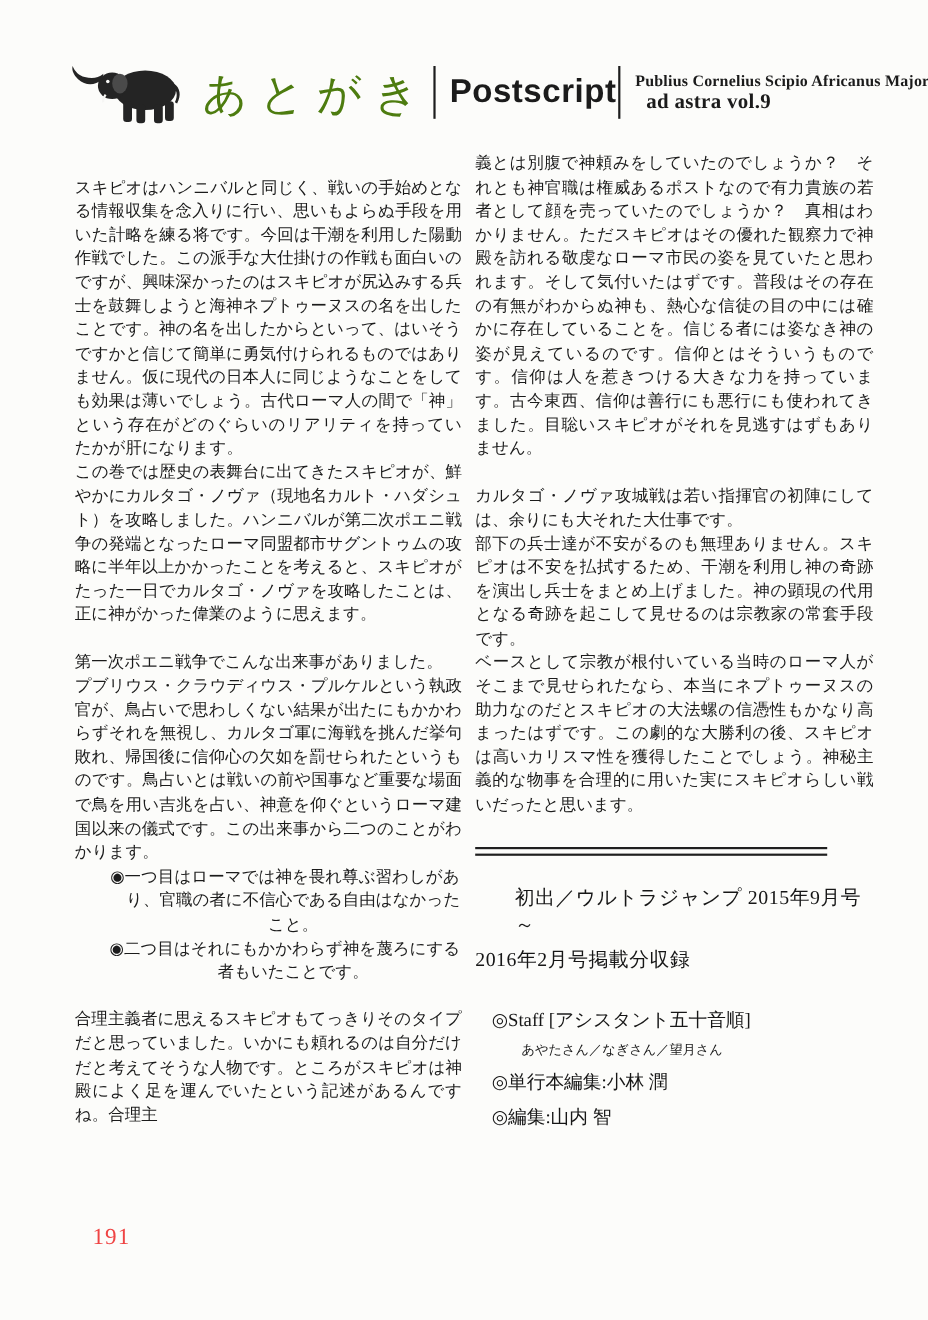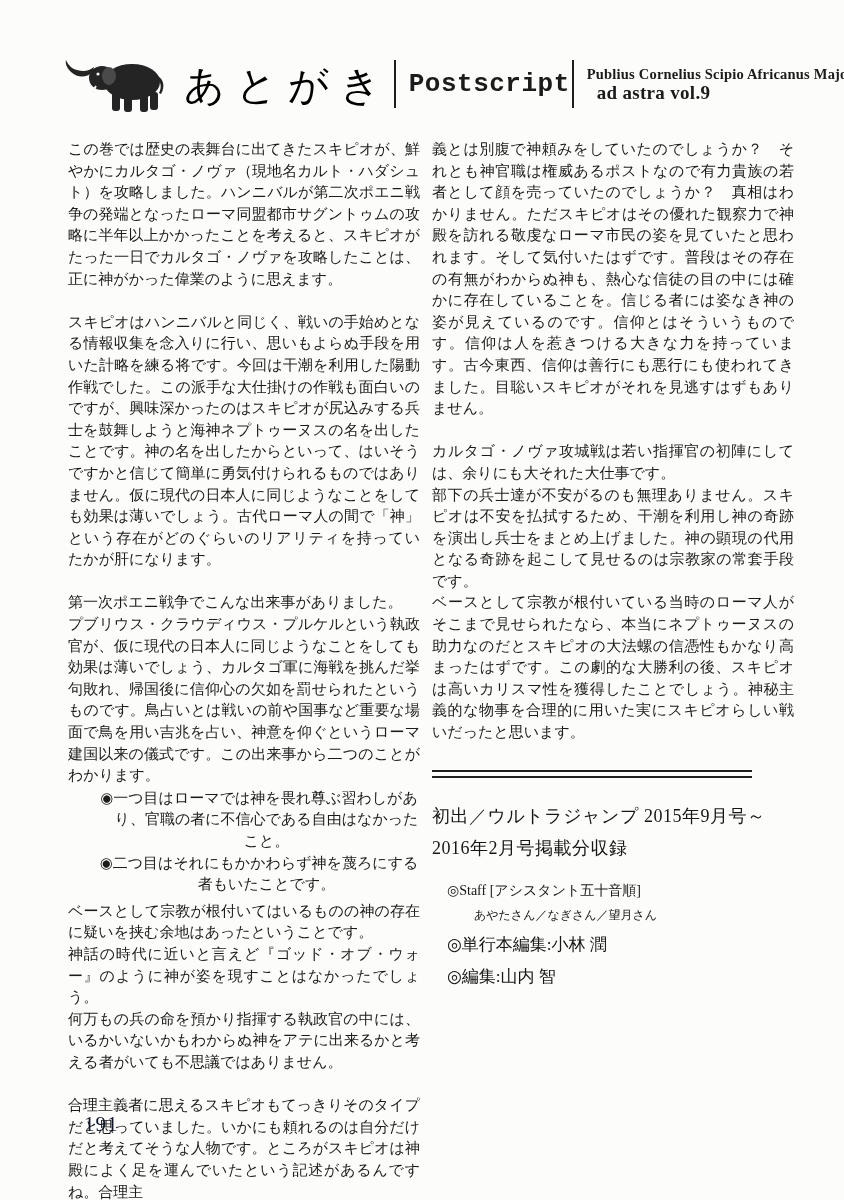"あとがき" .title-jp { color: #000000 -> #4d7c0f }
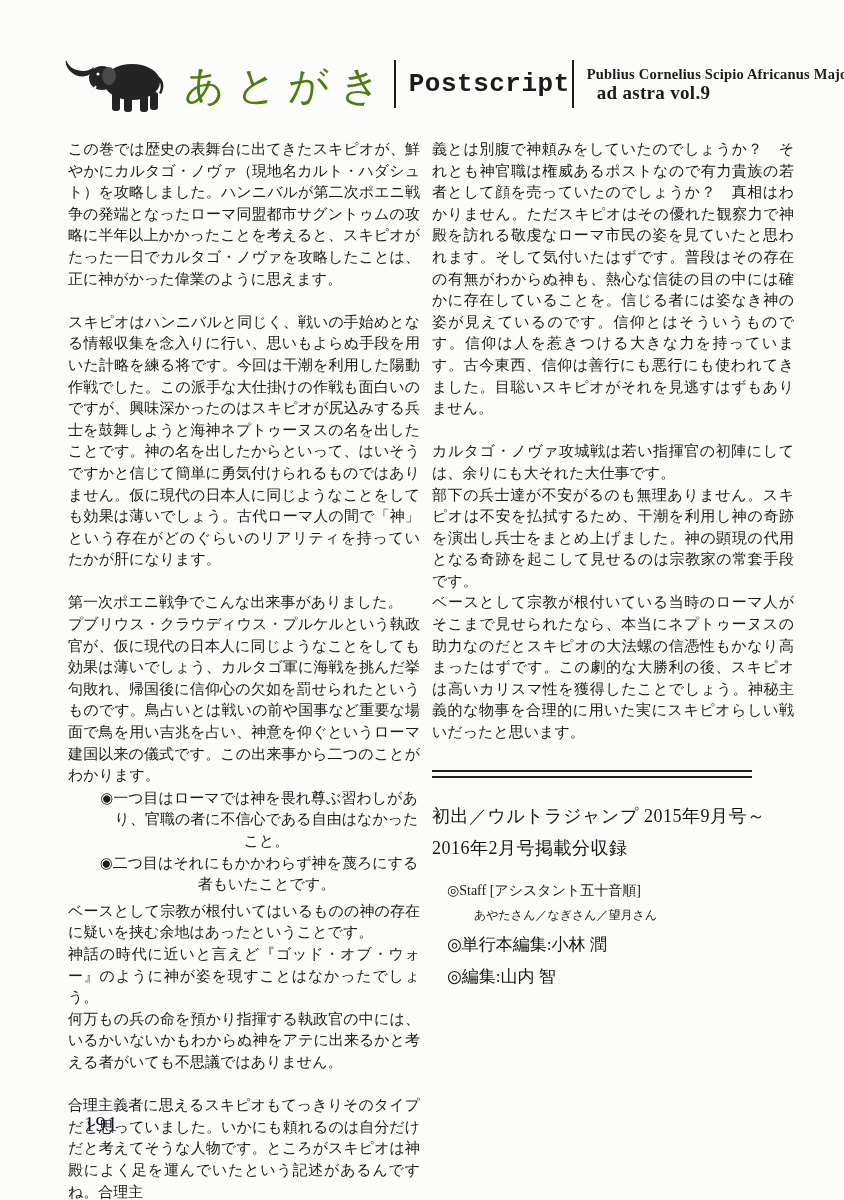"Postscript" .postscript { font-family: Liberation Mono, monospace -> Liberation Sans, sans-serif; font-size: 26px -> 30px }
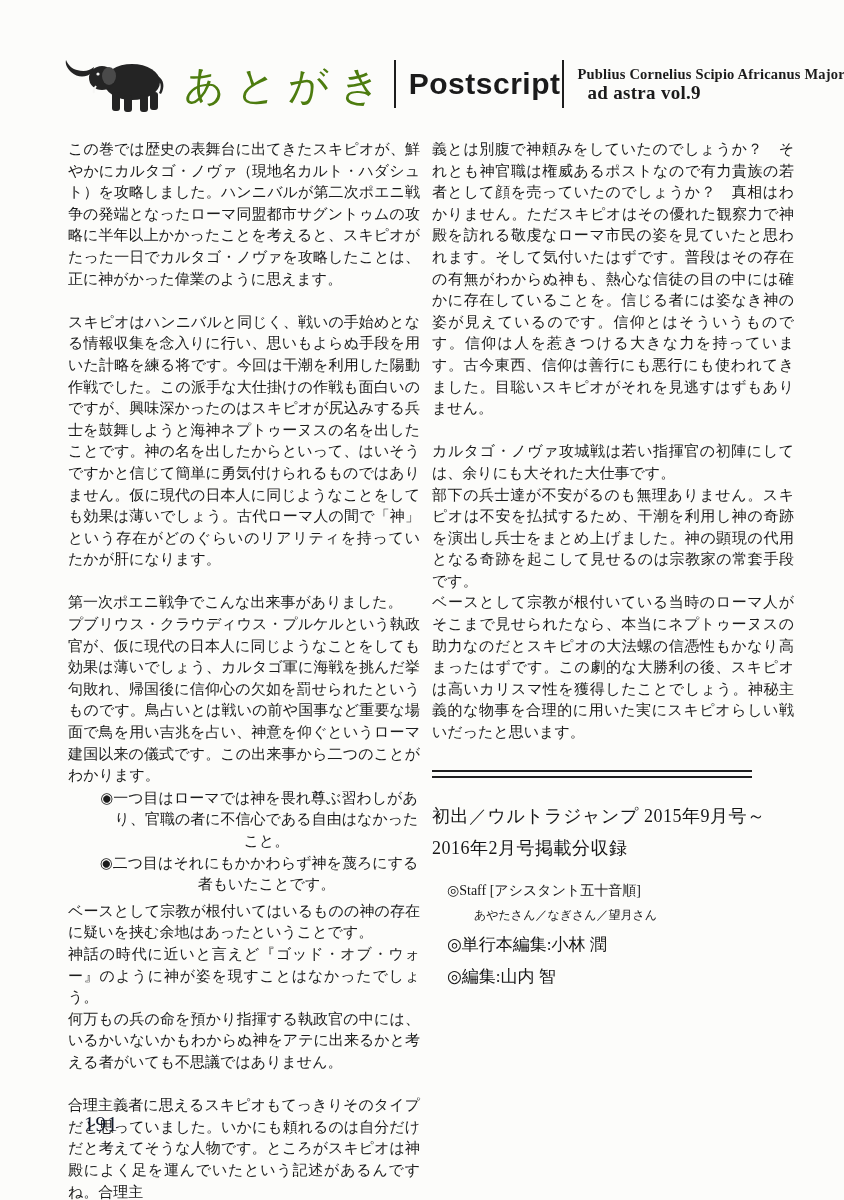"この巻では歴史の表舞台に出てきたスキピオが、鮮やかにカルタゴ・ノヴァ（現地名カル" p.para { order: before "スキピオはハンニバルと同じく、戦いの手始めとなる情報収集を念入りに行い、思いもよ" -> after "スキピオはハンニバルと同じく、戦いの手始めとなる情報収集を念入りに行い、思いもよ" }
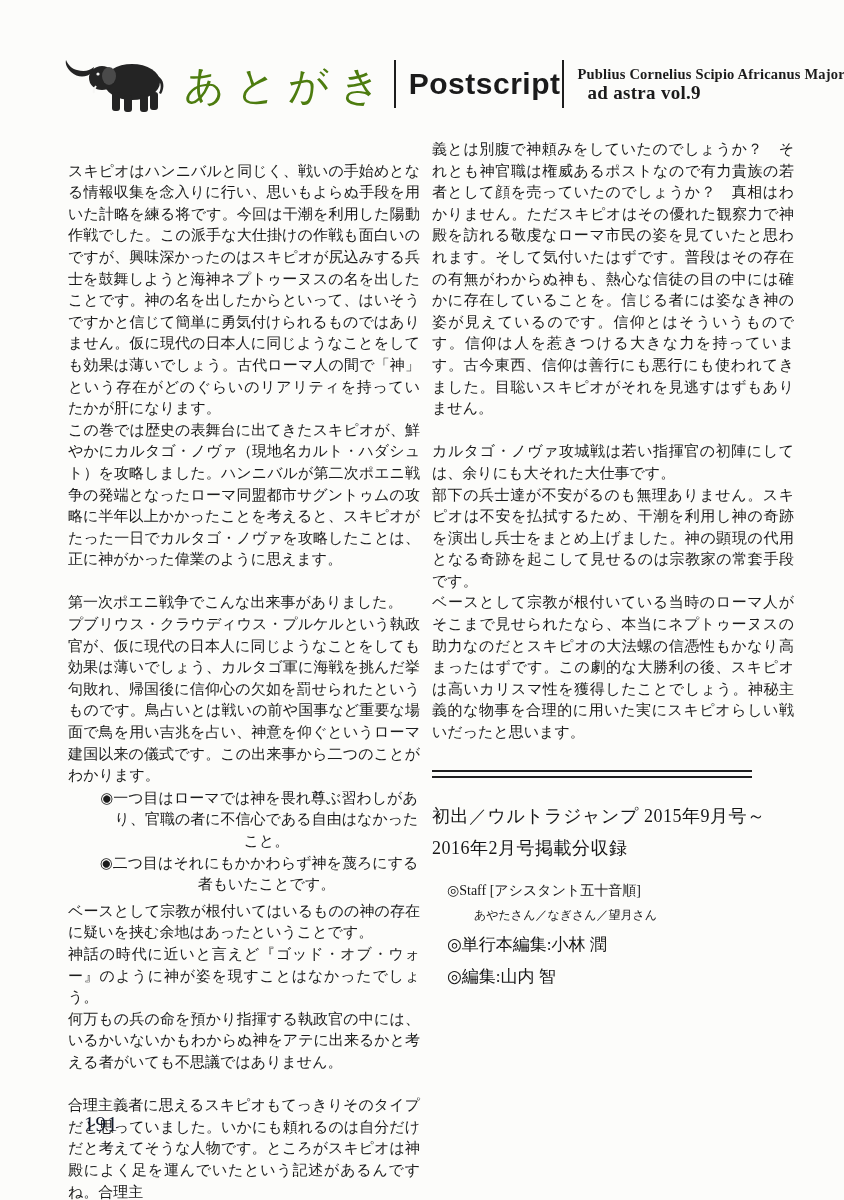"第一次ポエニ戦争でこんな出来事がありました。" p.para { text: 仮に現代の日本人に同じようなことをしても効果は薄いでしょう -> 鳥占いで思わしくない結果が出たにもかかわらずそれを無視し }
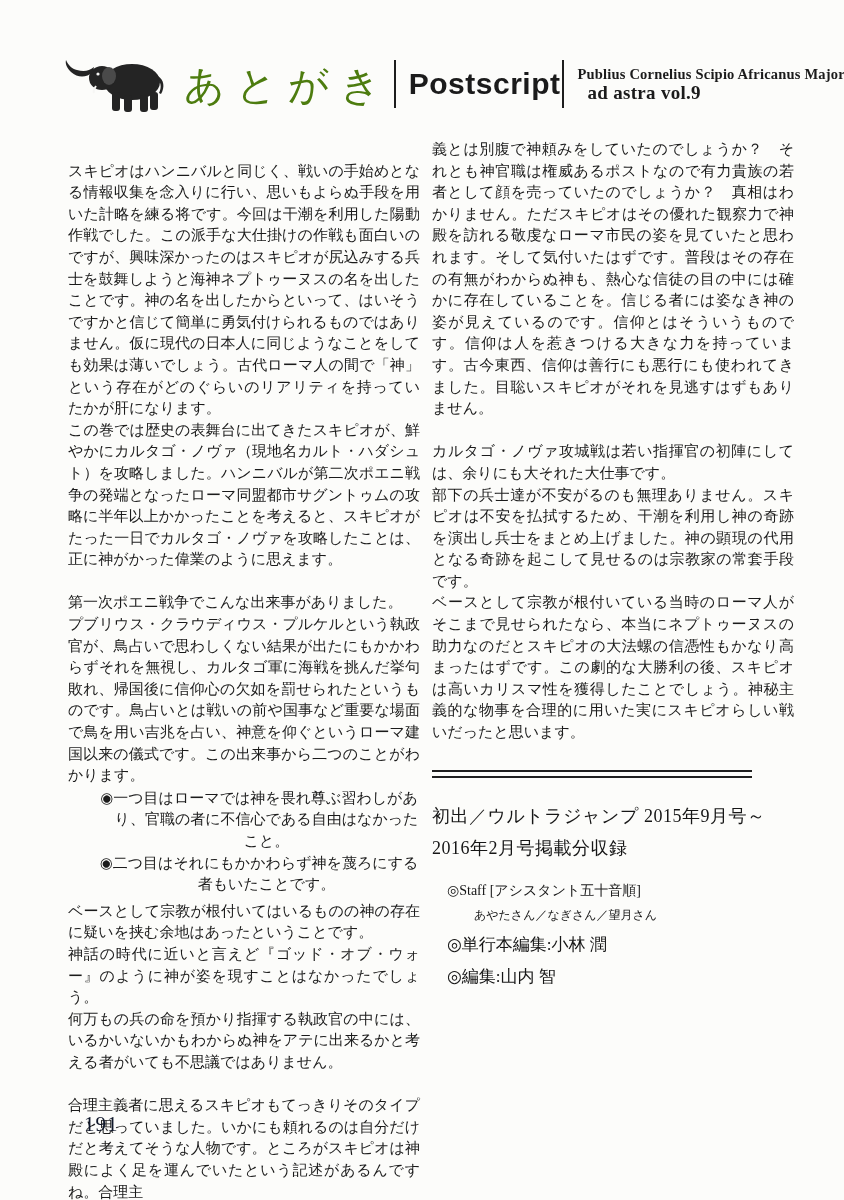"初出／ウルトラジャンプ 2015年9月号～" .c-src1 { margin-left: none -> 36px }
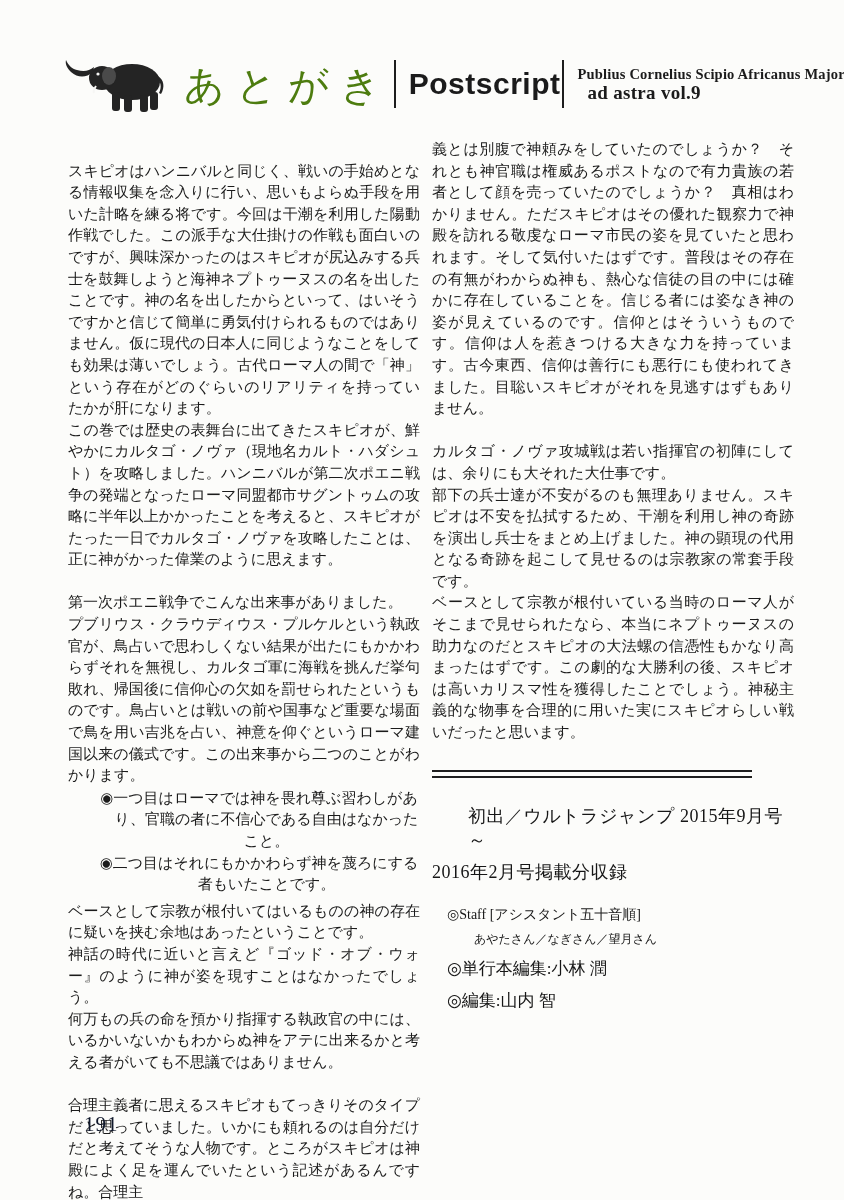"ベースとして宗教が根付いてはいるものの神の存在に疑いを挟む余地はあったということ" p.para { html: <p>ベースとして宗教が根付いてはいるものの神の存在に疑いを挟む余地はあったということです。 神話の時代に近いと言えど『ゴッド・オブ・ウォー』のように神が姿を現すことはなかったでしょう。 何万もの兵の命を預かり指揮する執政官の中には、いるかいないかもわからぬ神をアテに出来るかと考える者がいても不思議ではありません。</p> -> none }
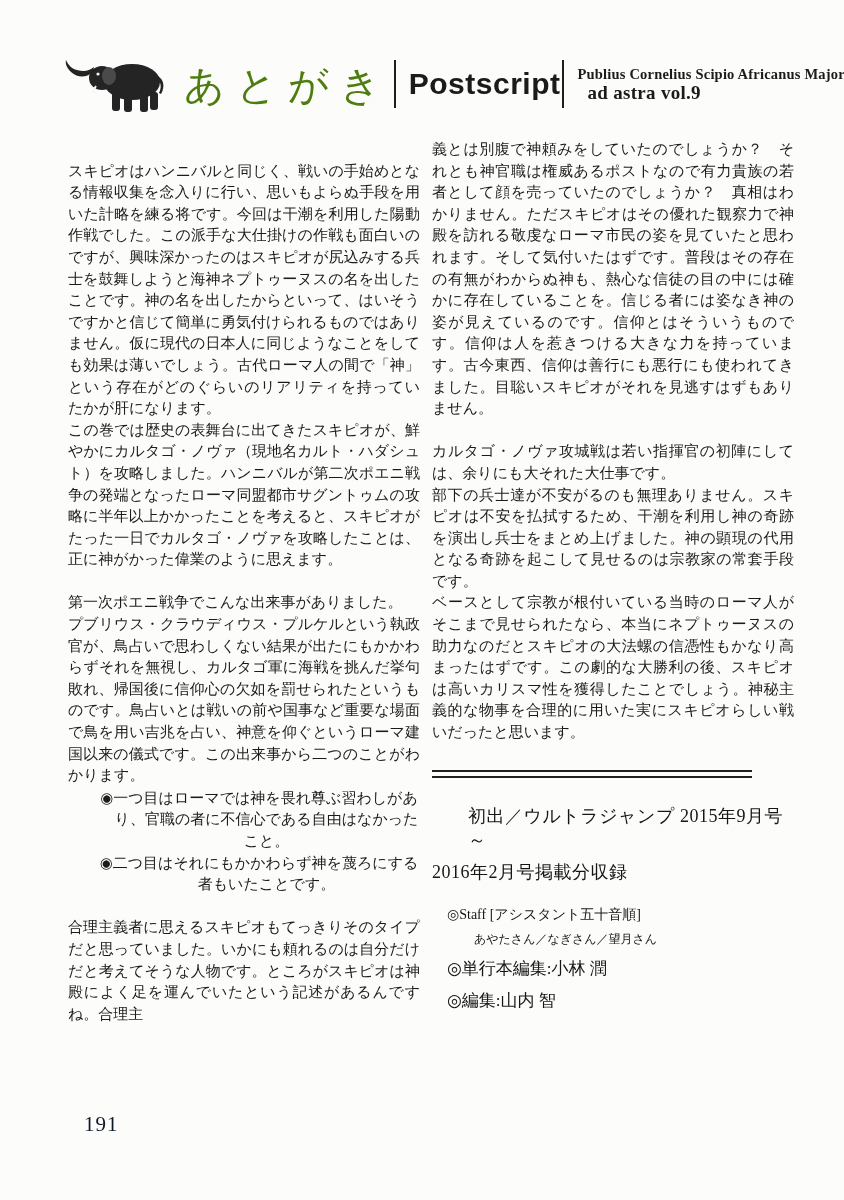"◎Staff [アシスタント五十音順]" .c-staff { font-size: 14px -> 17px; margin-top: 22px -> 32px }
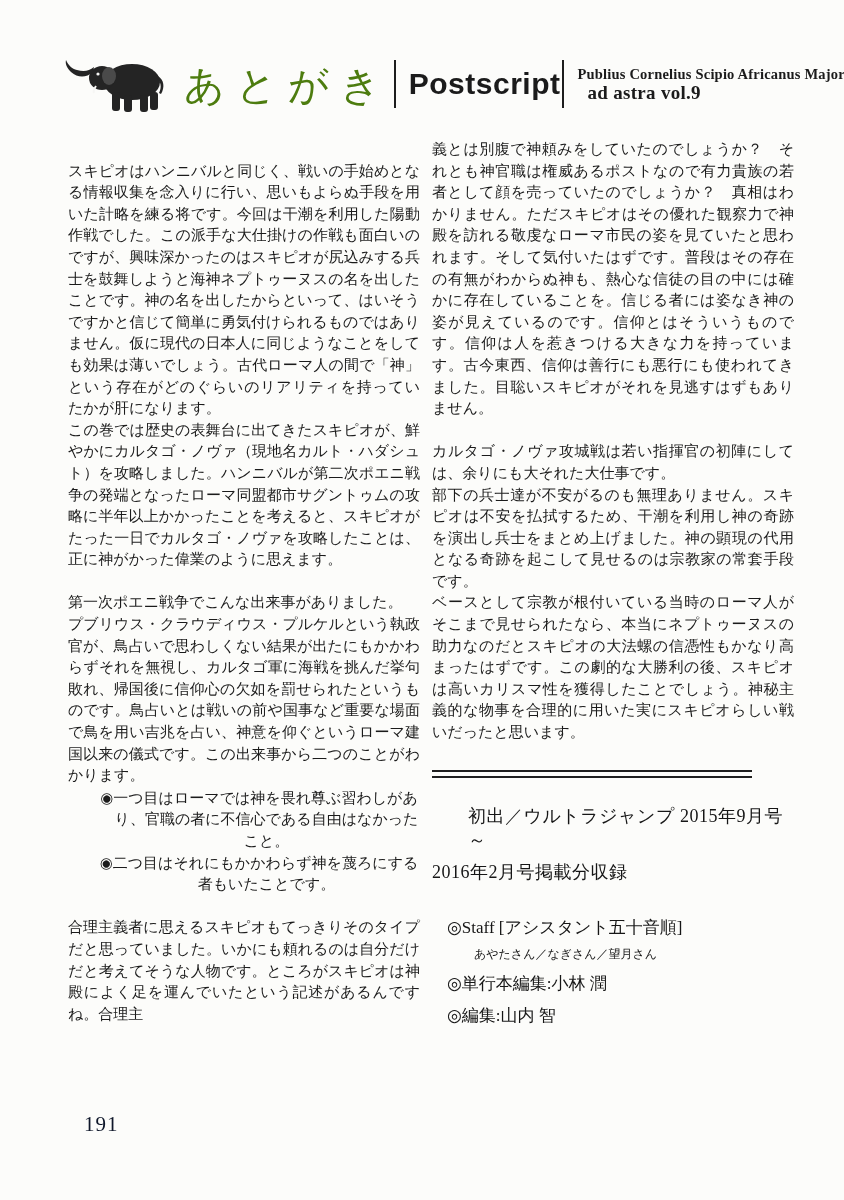"191" .page-number { color: #0f172a -> #ef4444 }
